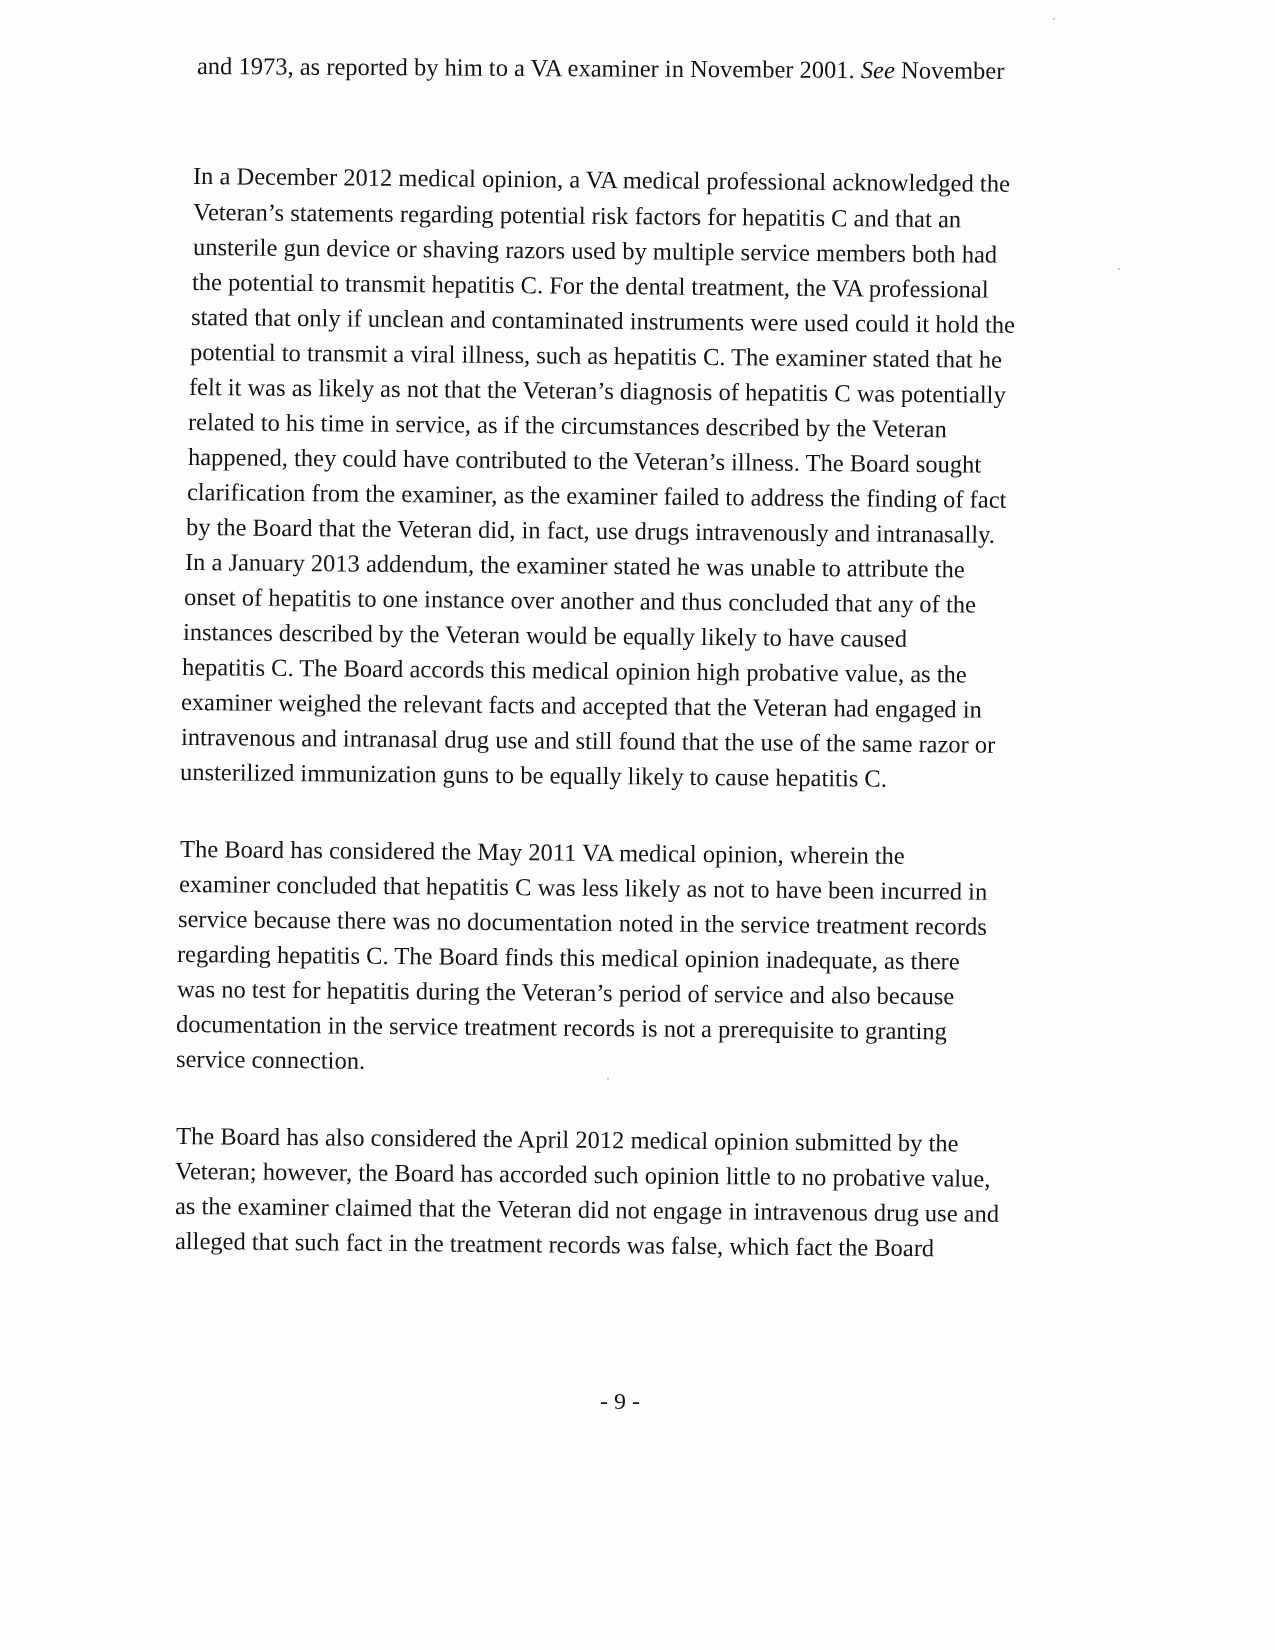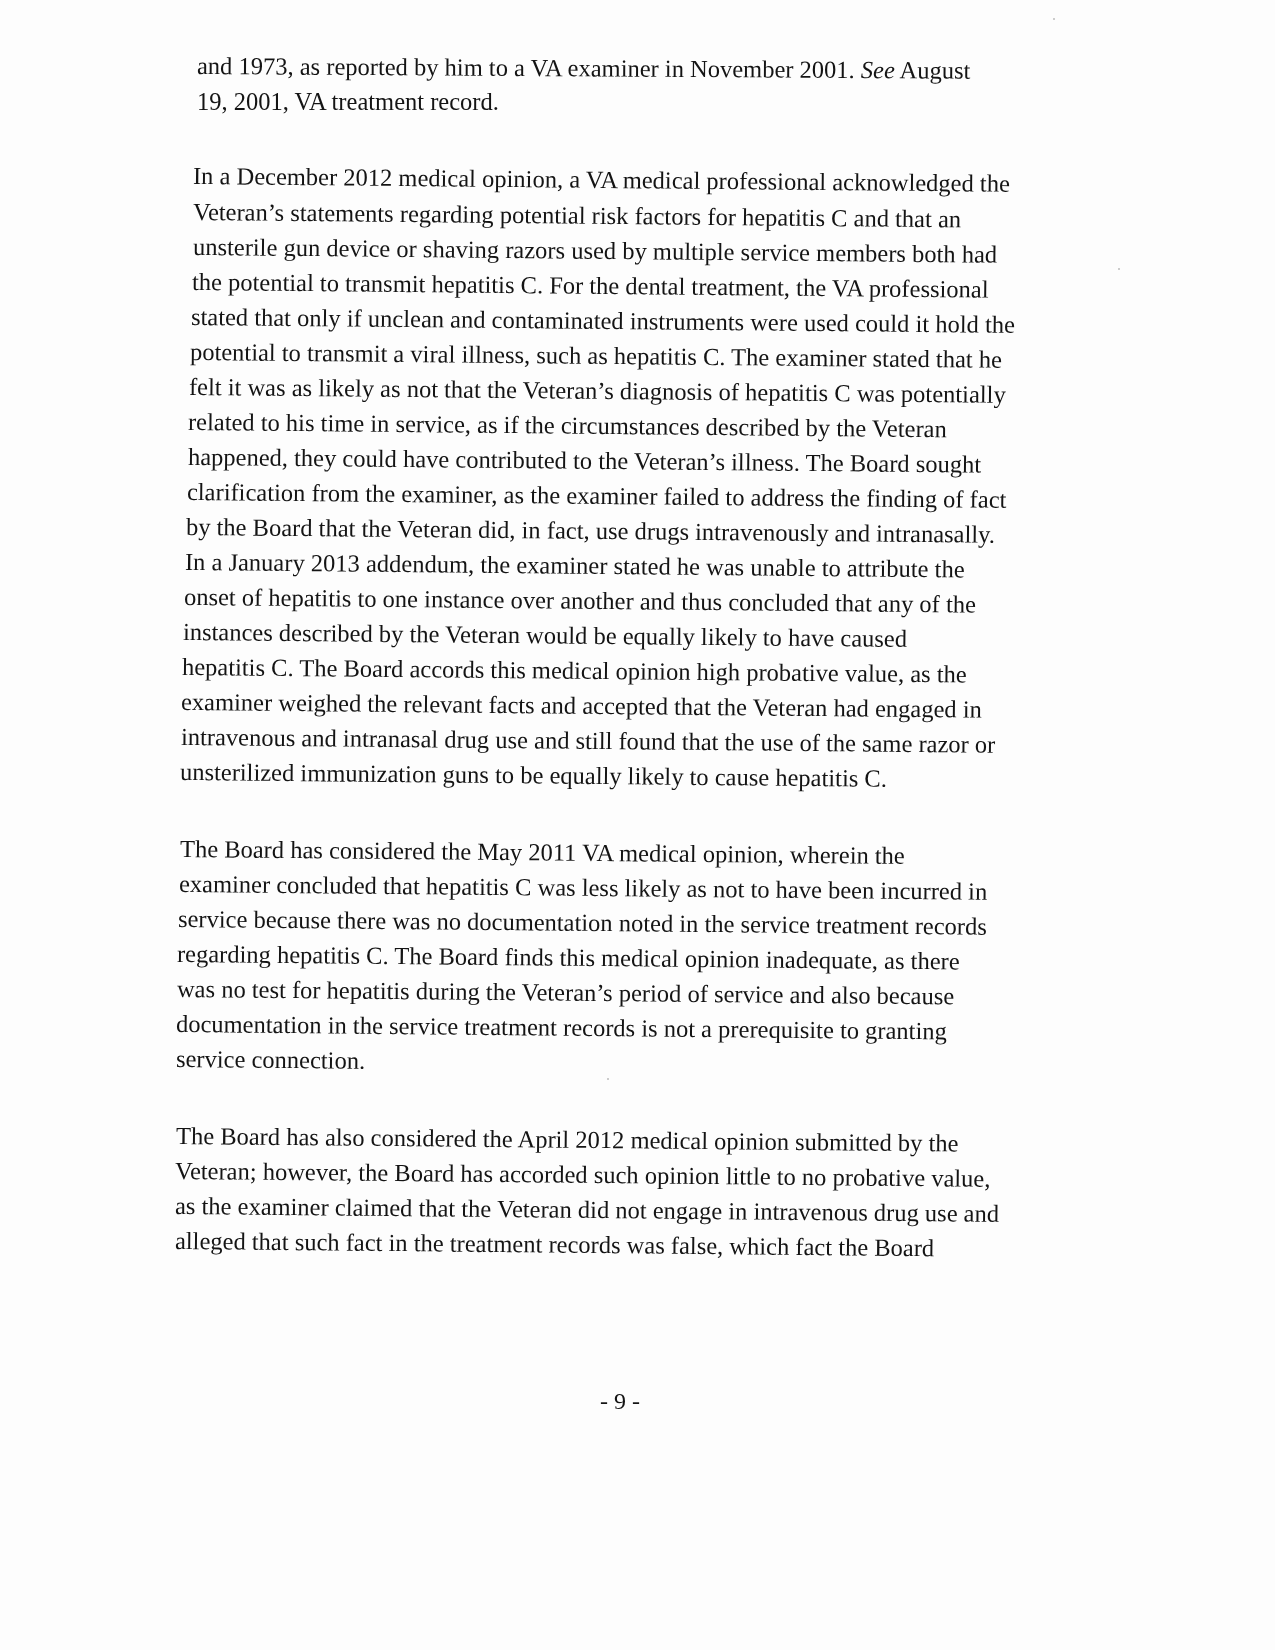"August" span { text: August -> November }
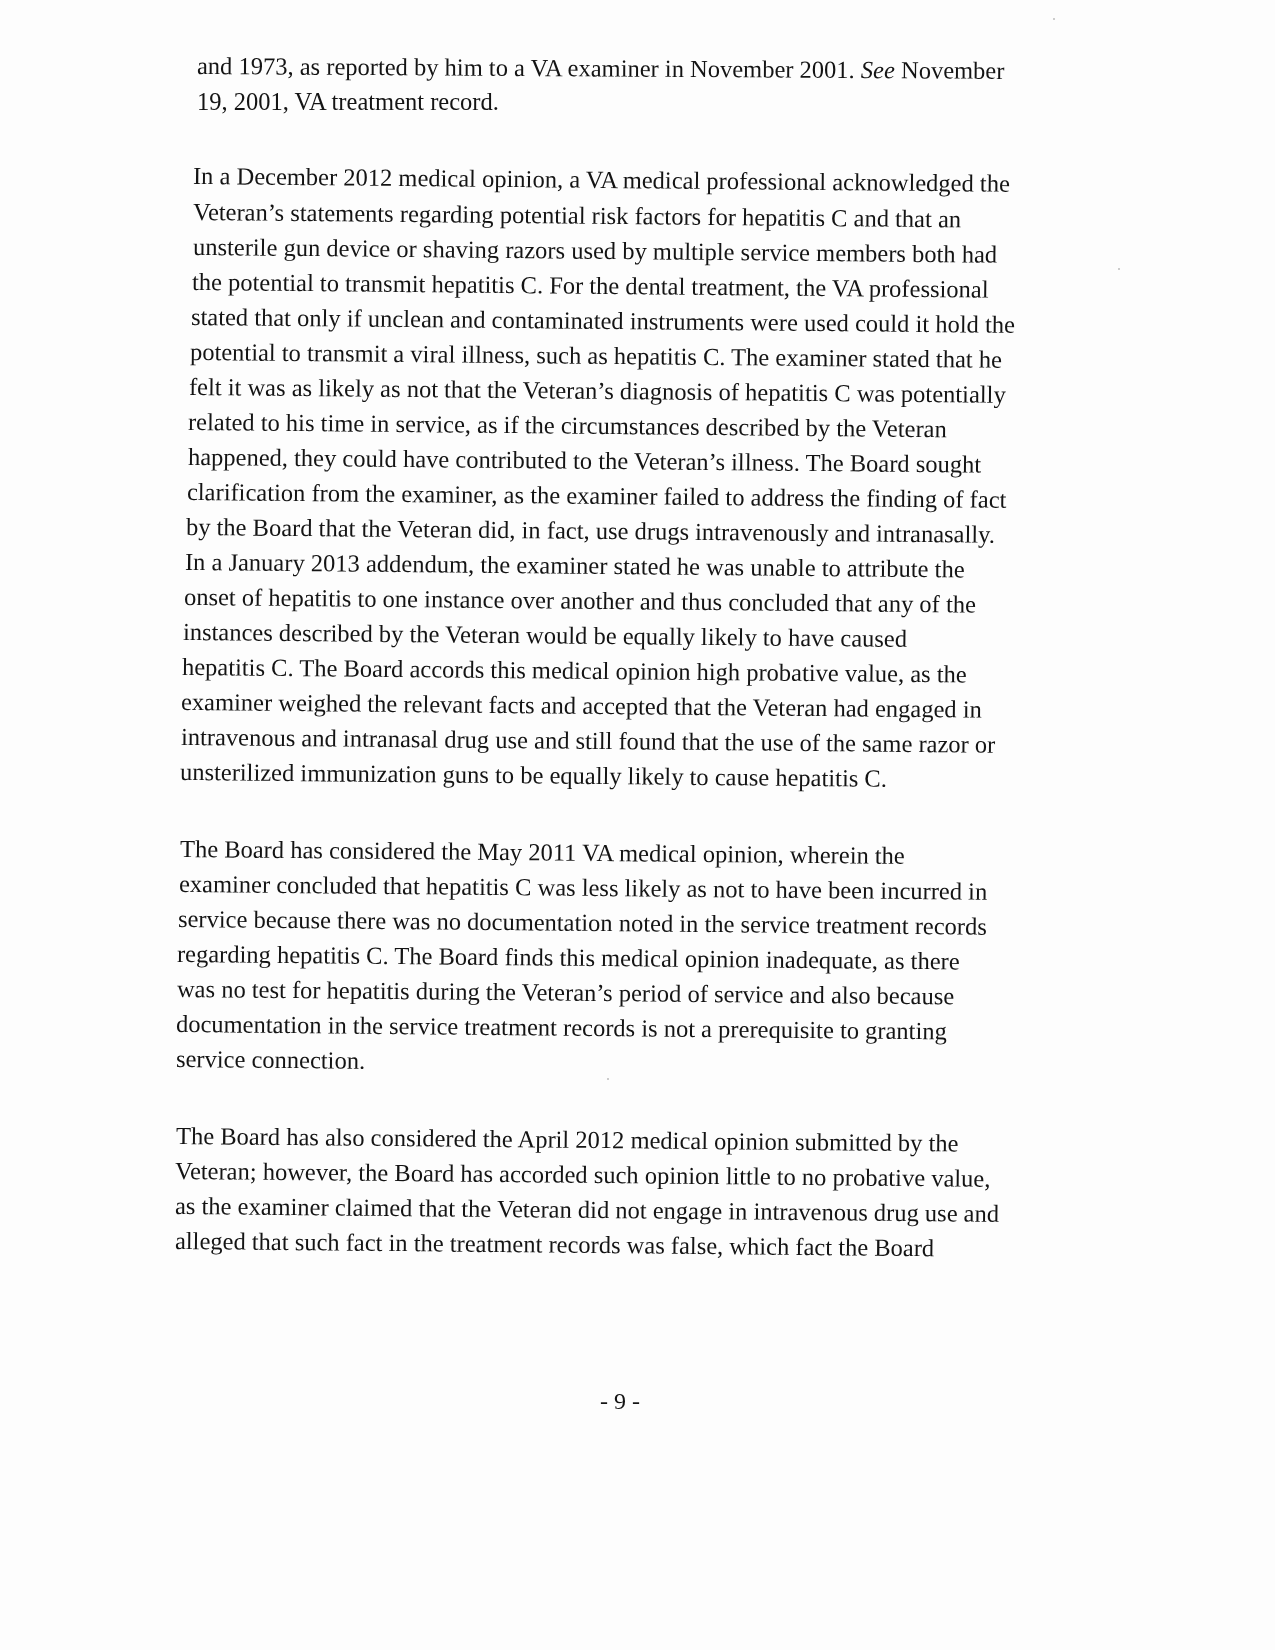"19, 2001, VA treatment record." div.line { html: <div>19, 2001, VA treatment record.</div> -> none }
